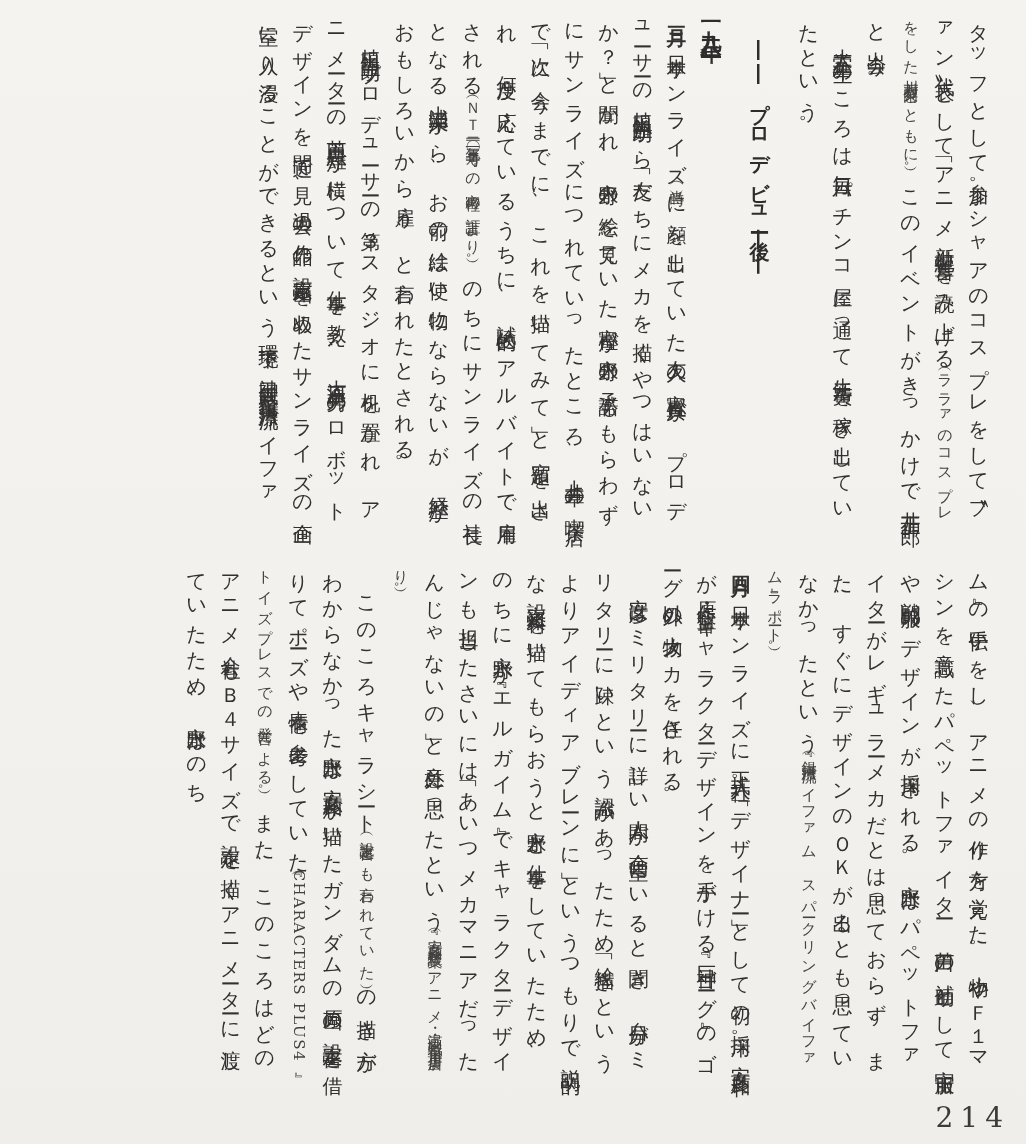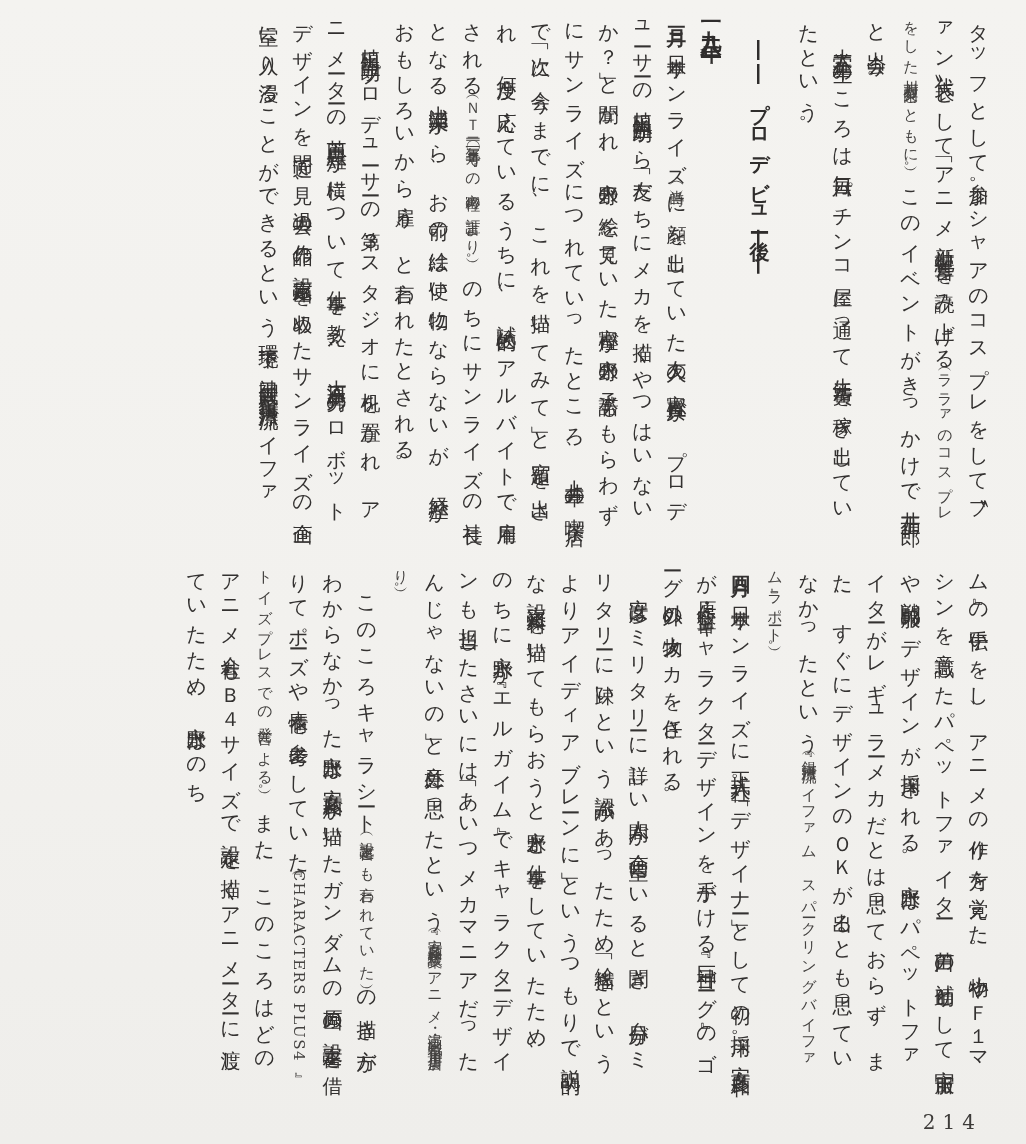"214" .page-number { font-size: 20px -> 28px; right: 44px -> 16px }
